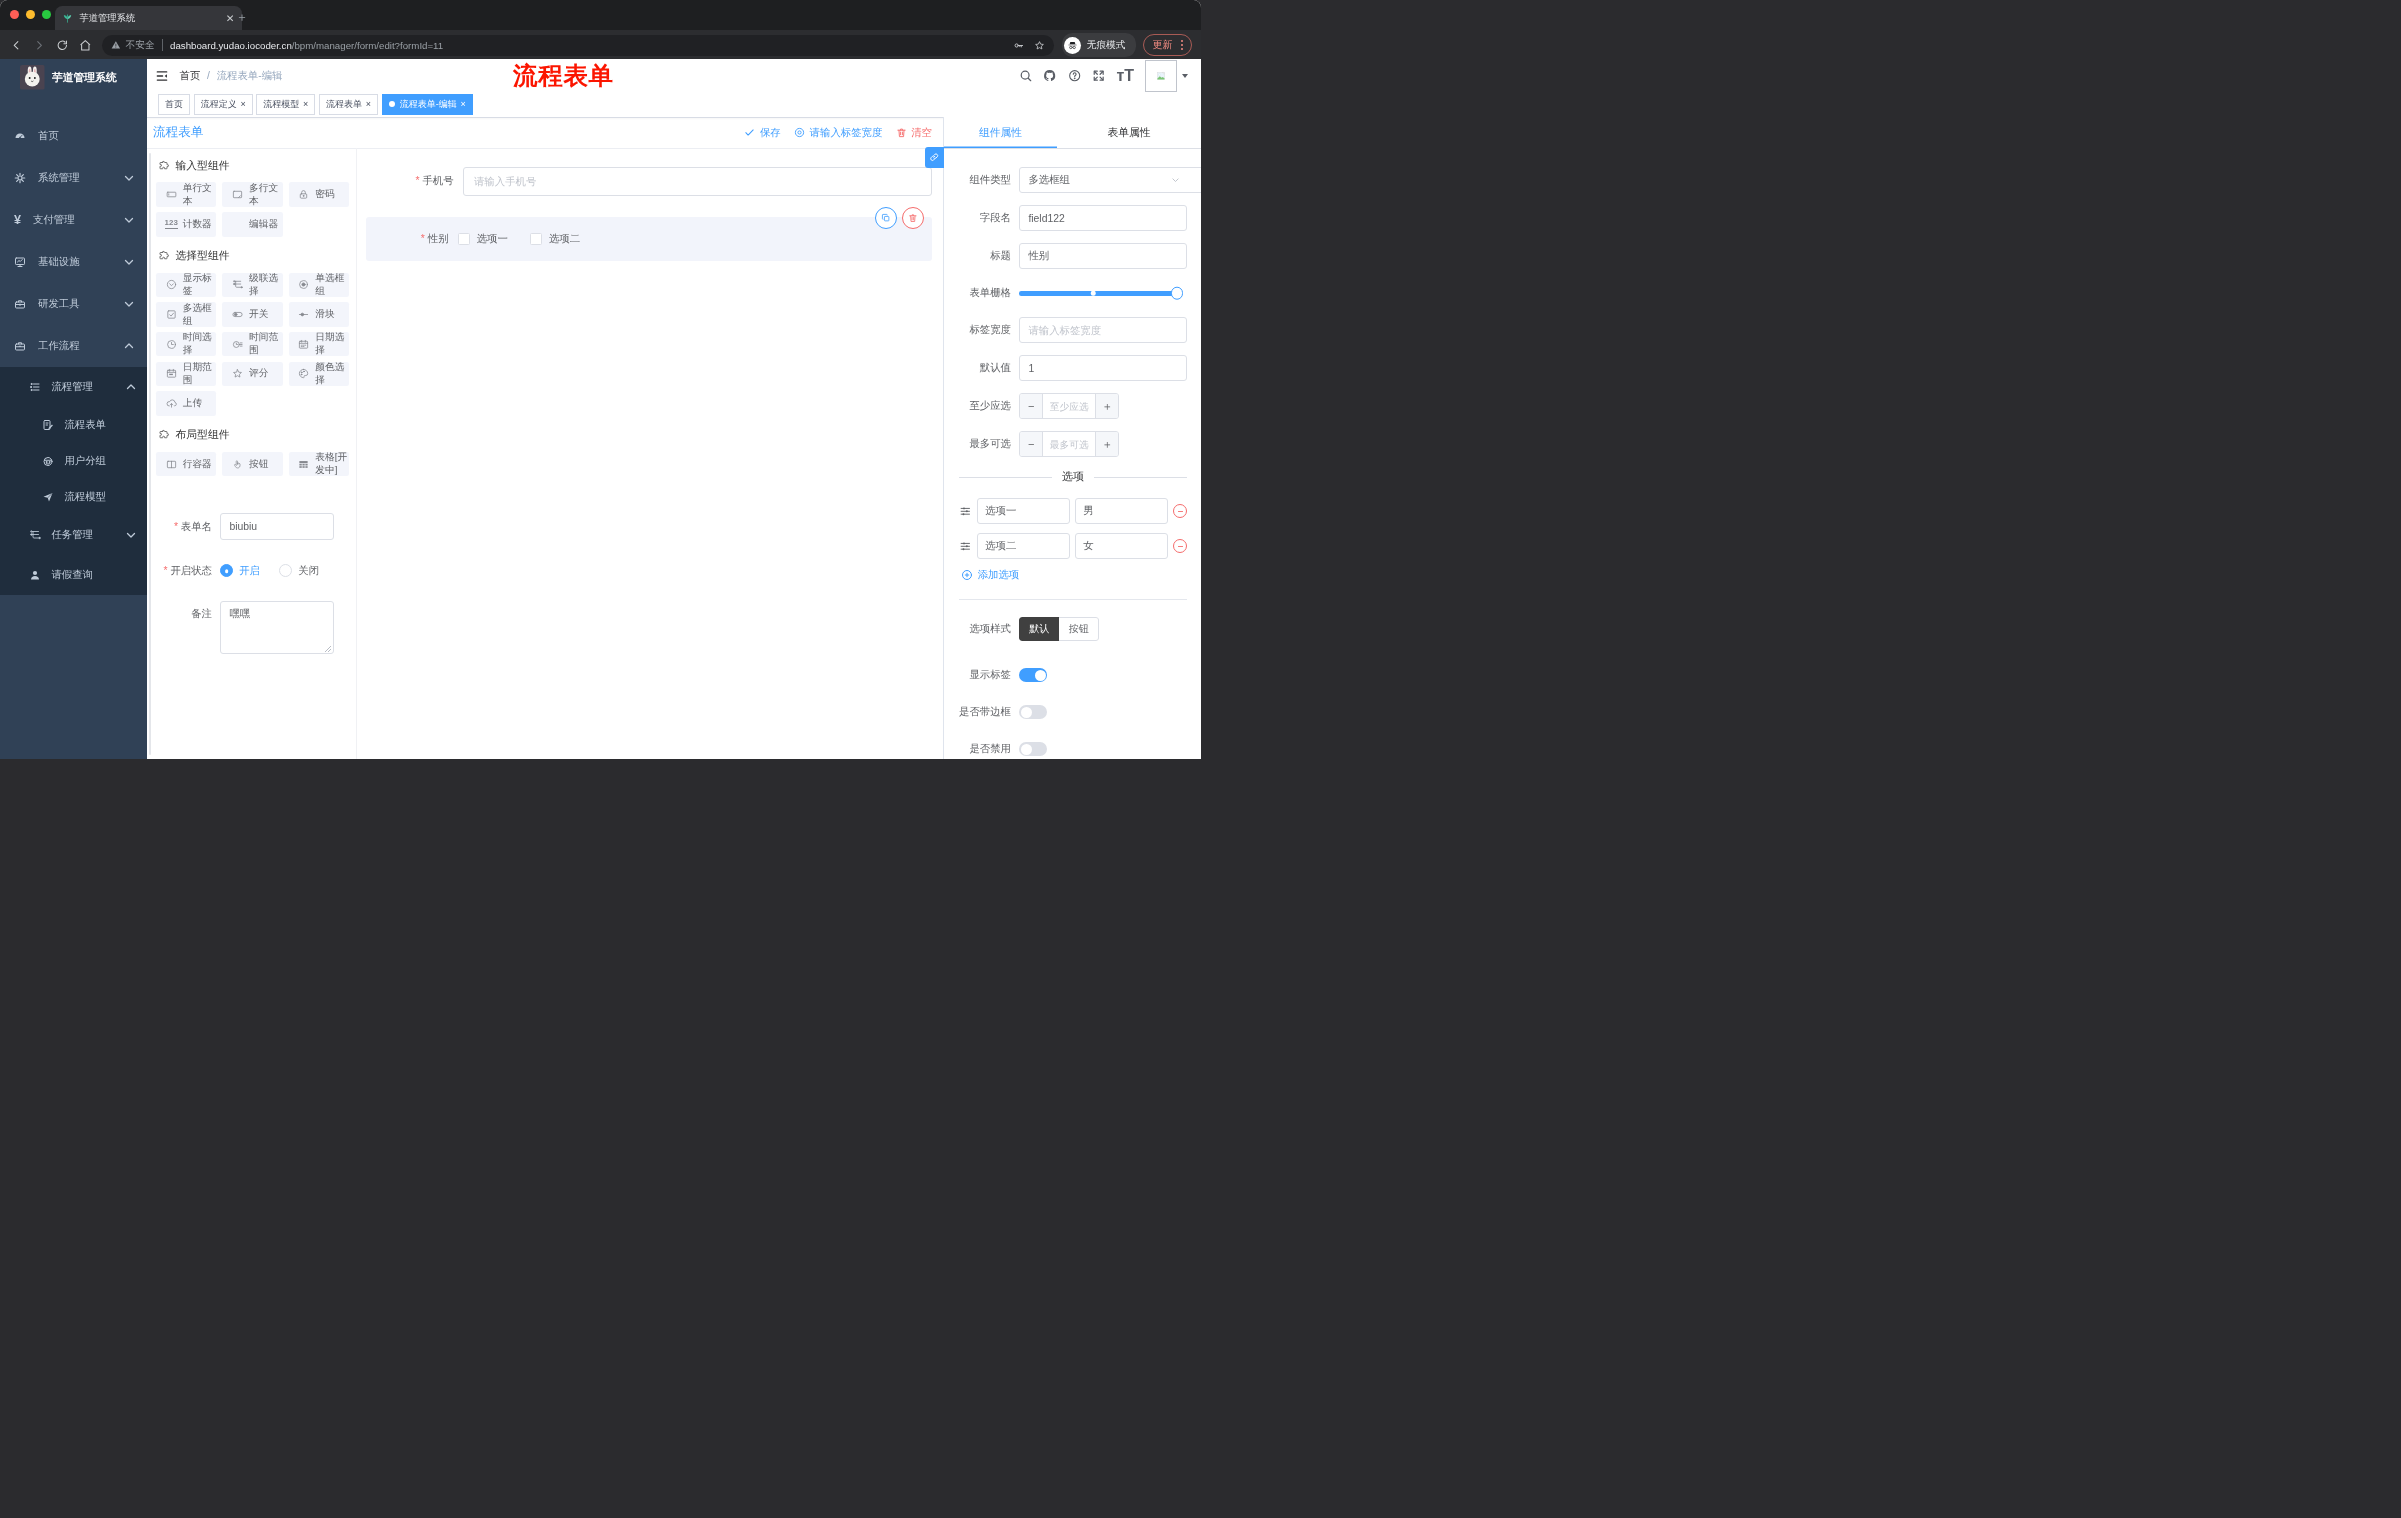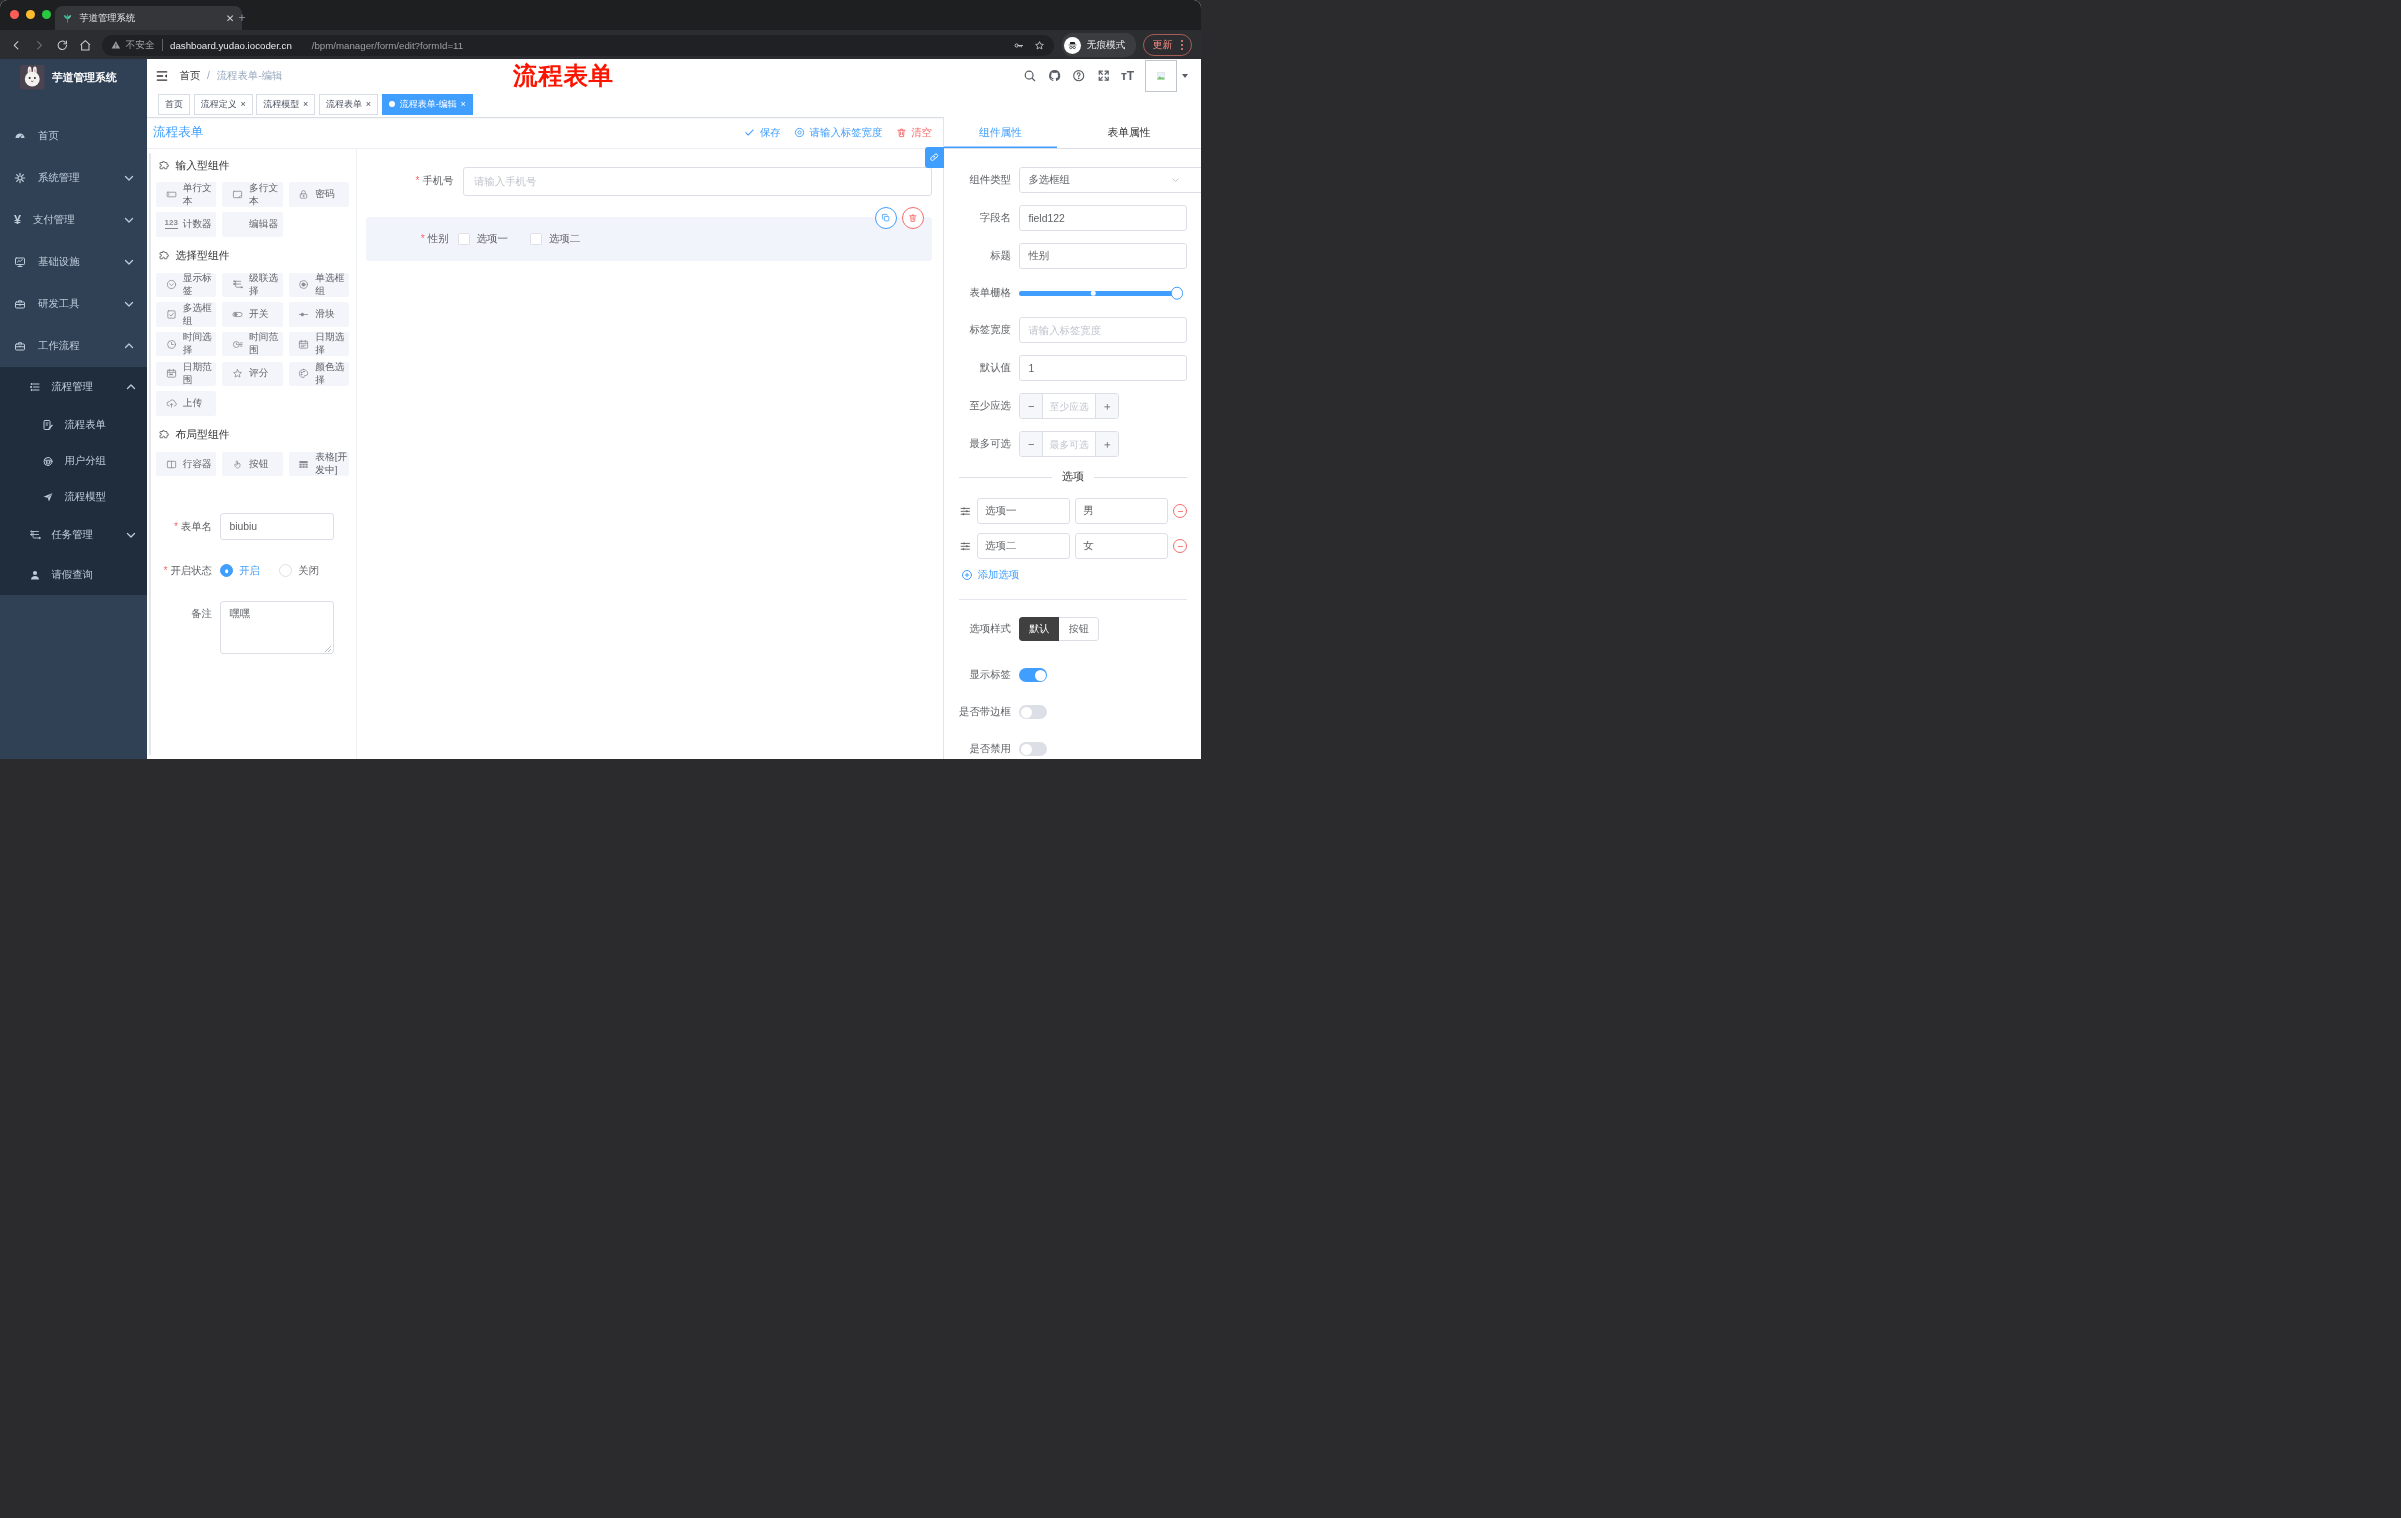"/bpm/manager/form/edit?formId=11" .url-path { margin-left: 20px -> none }
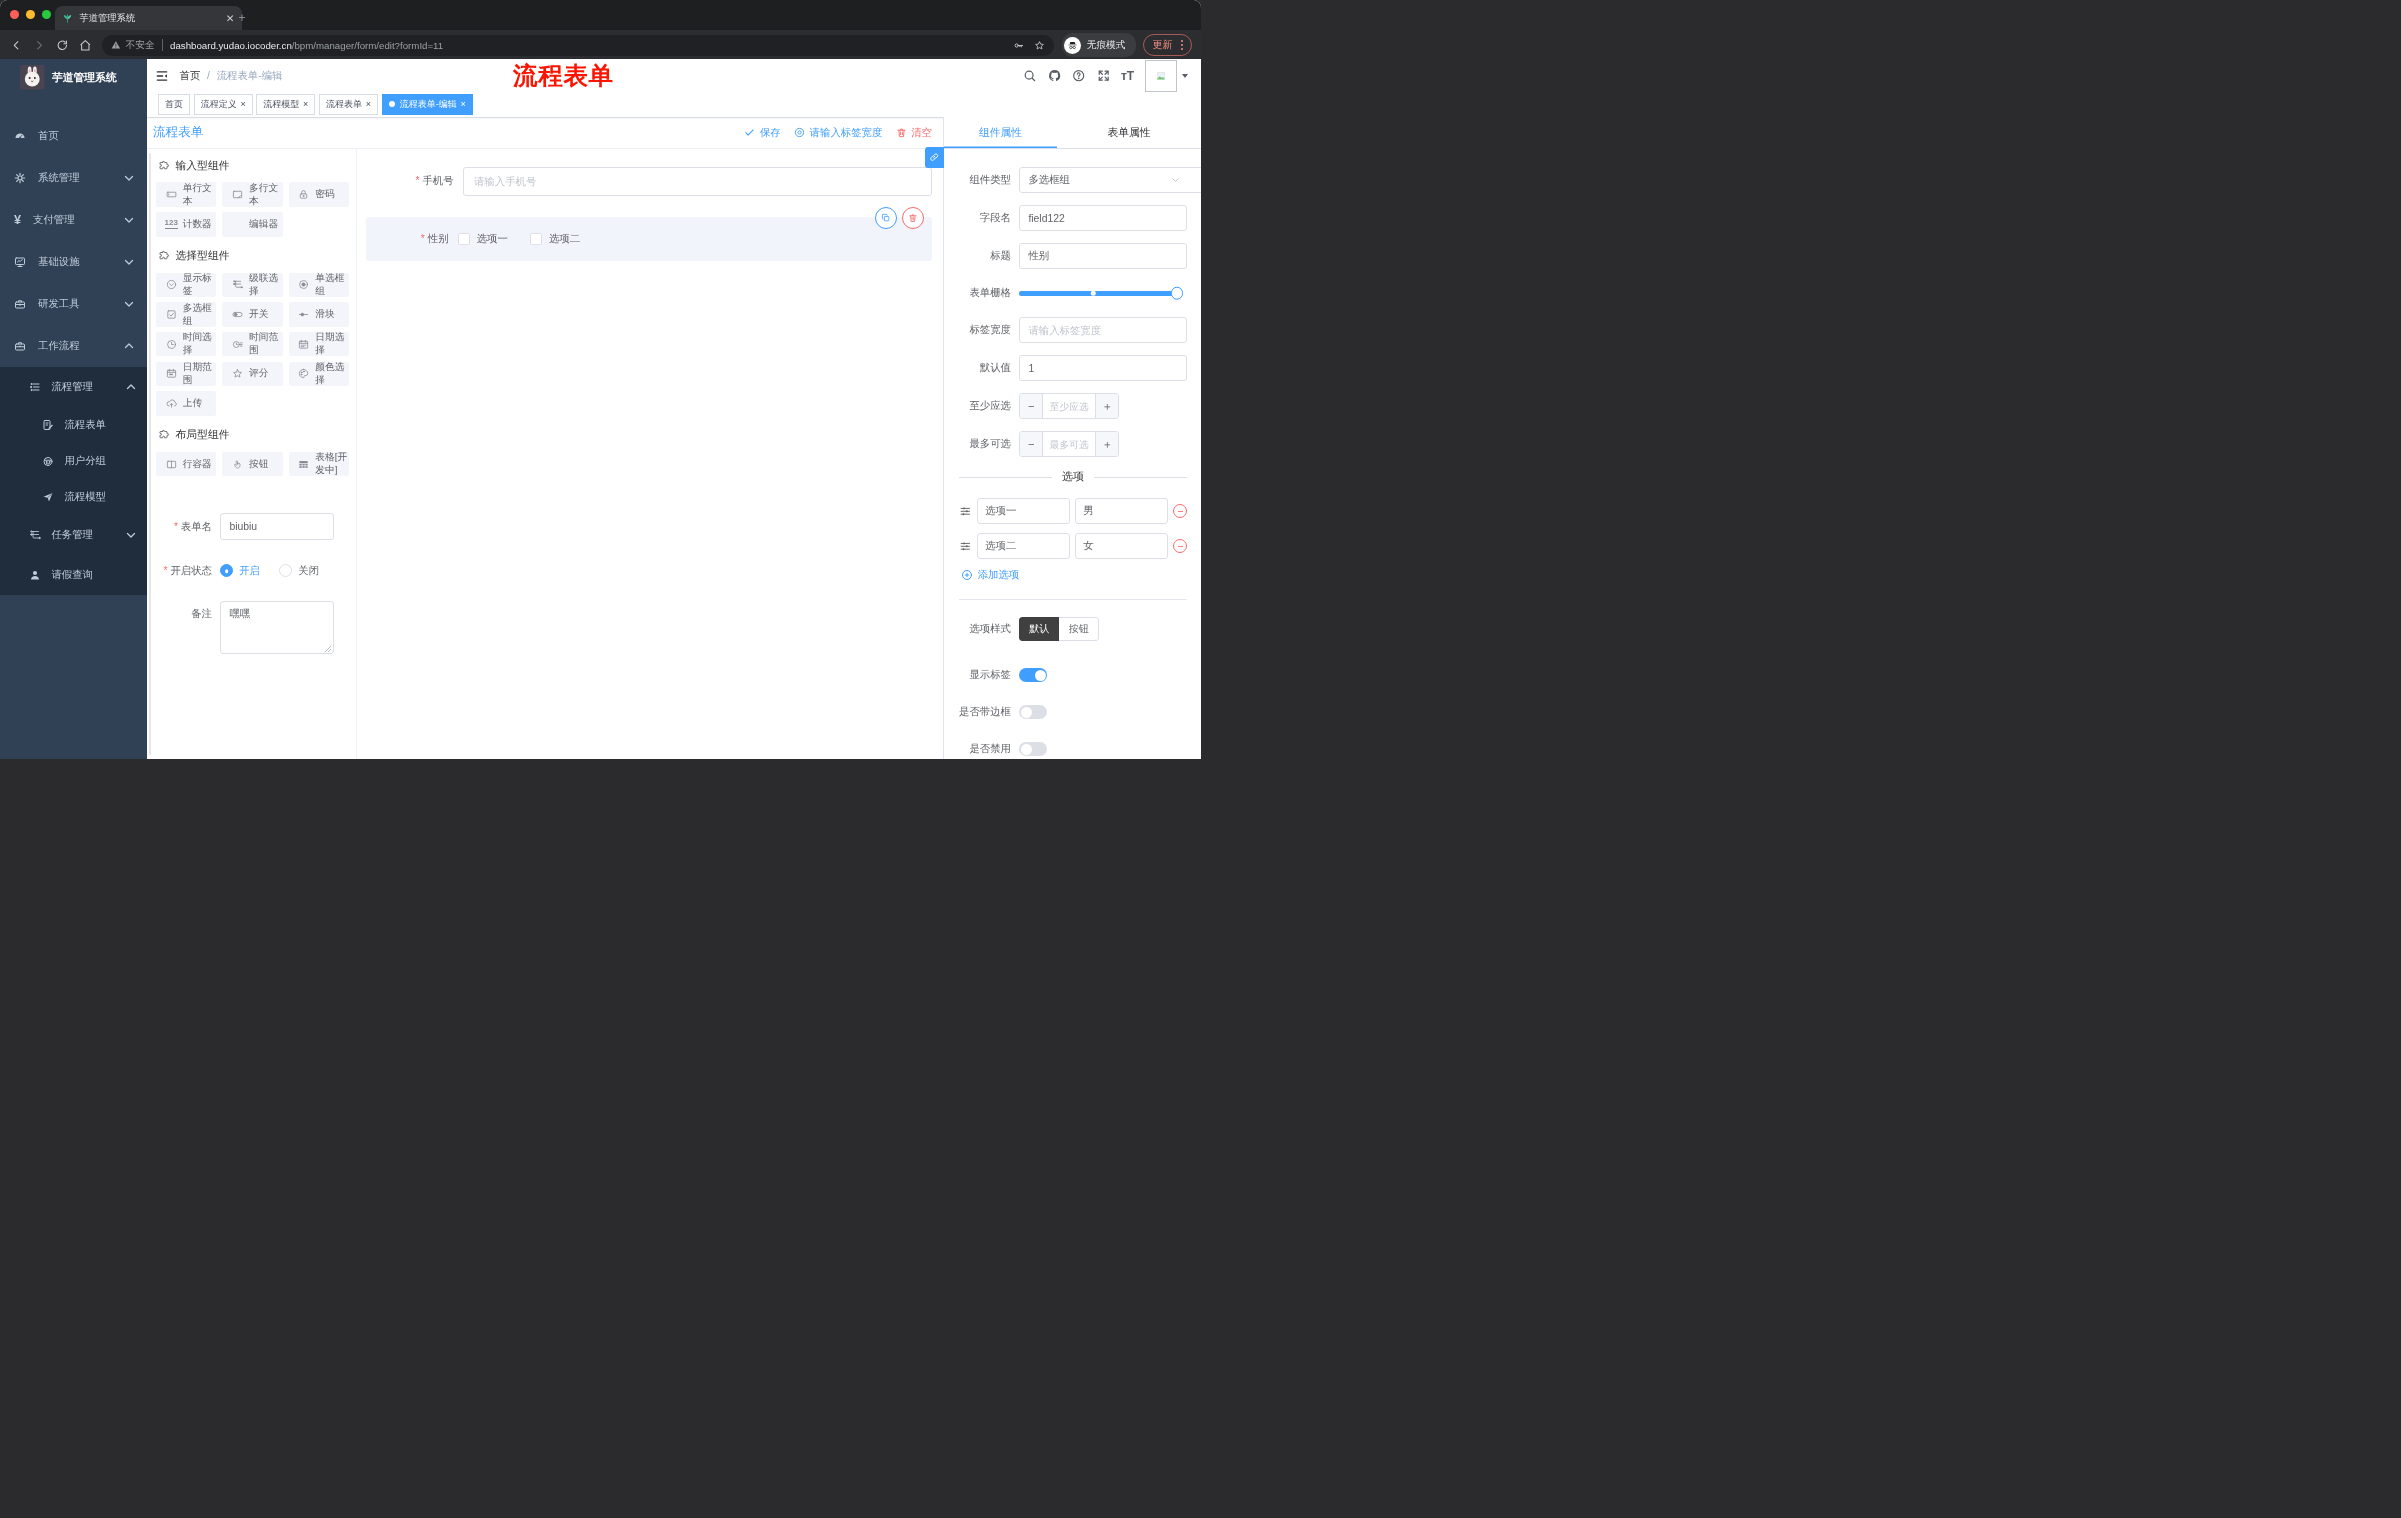"ᴛT" span.ph-ic { font-size: 12px -> 16px }
